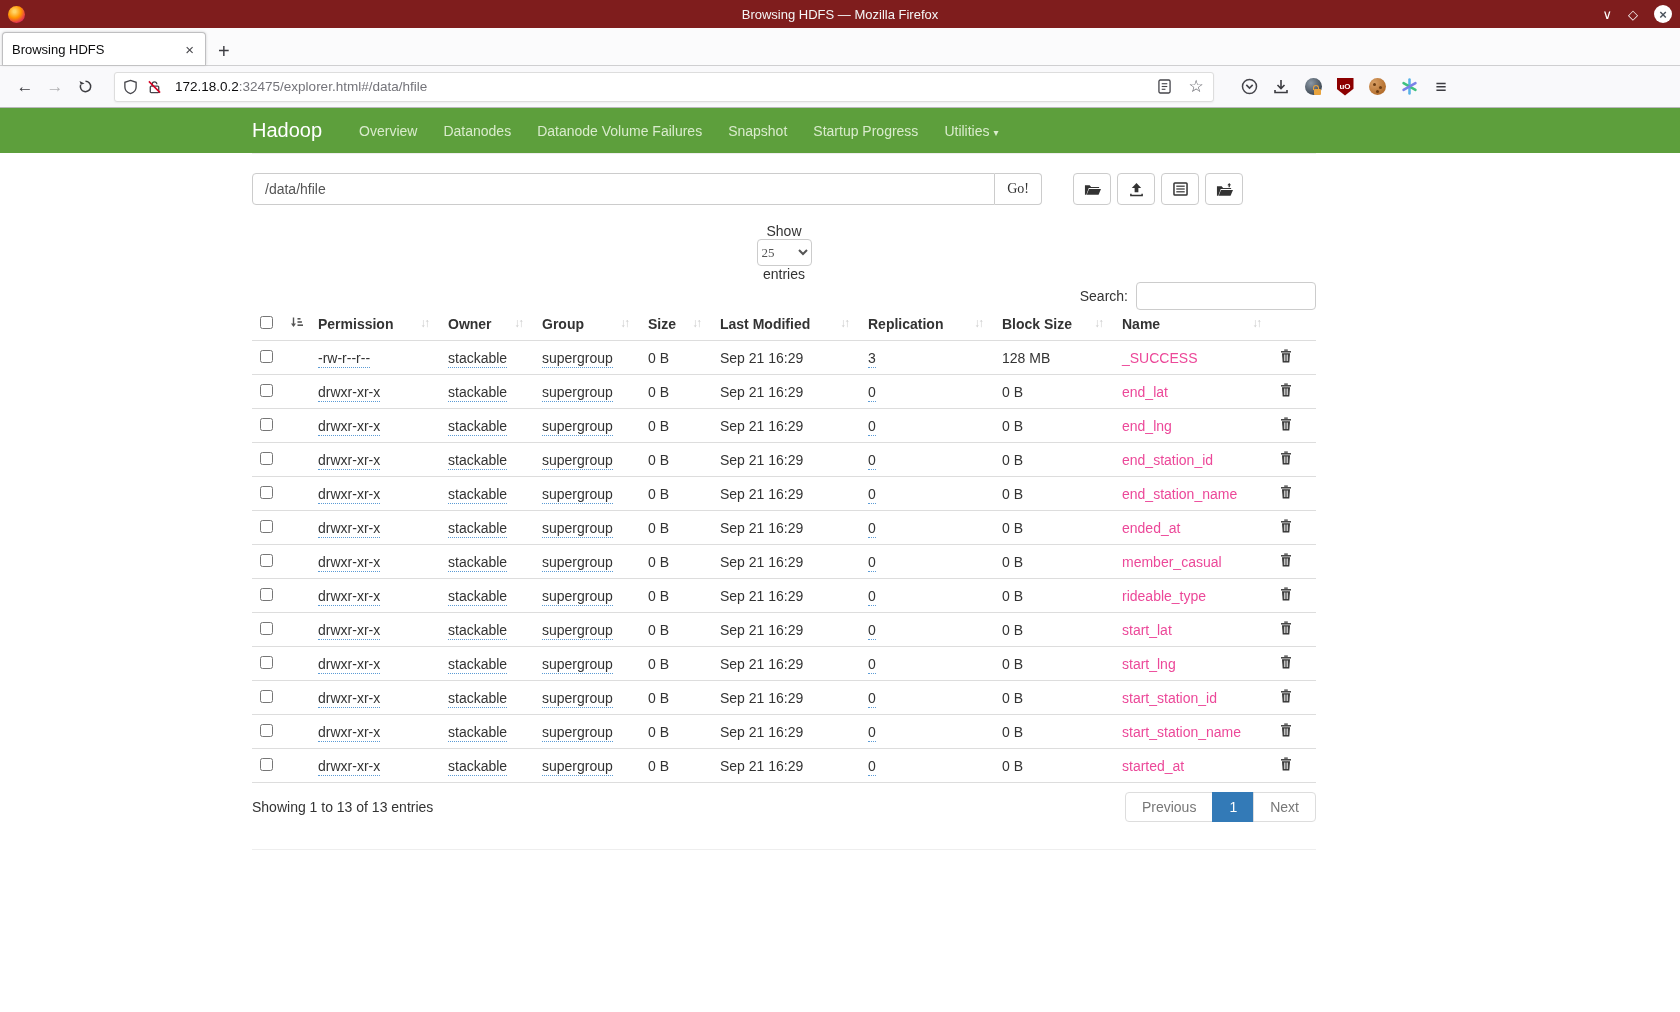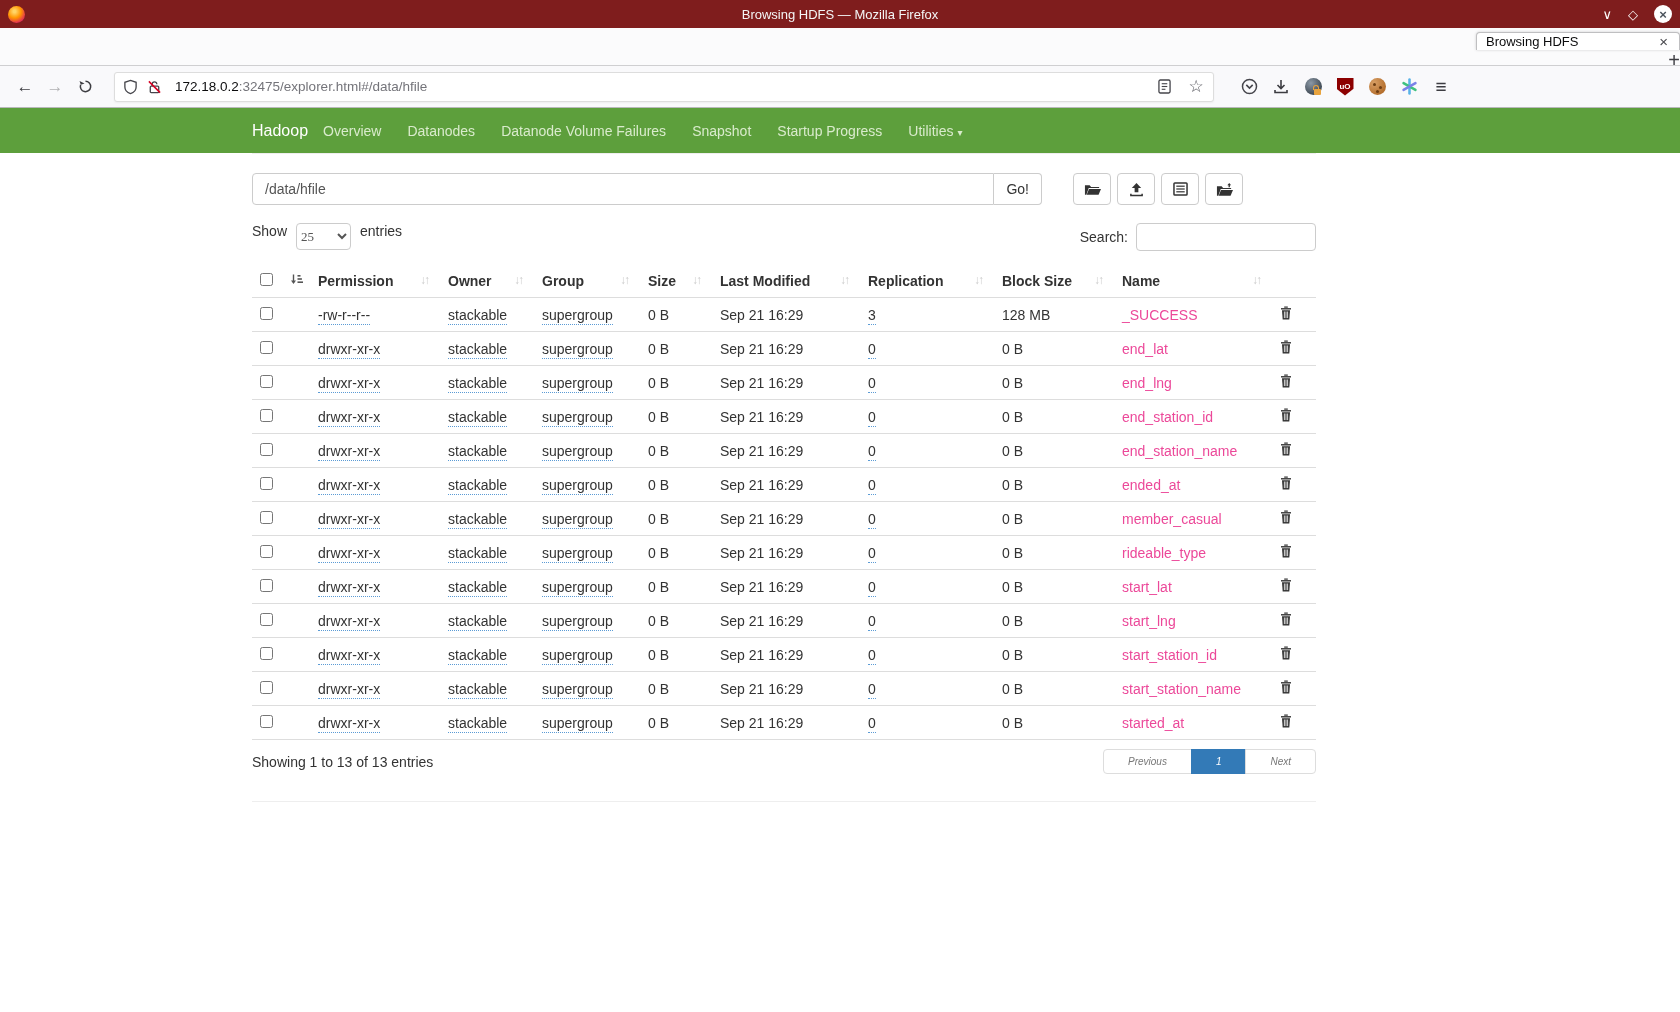"Browsing HDFS" .tabstrip { flex-direction: column -> none }
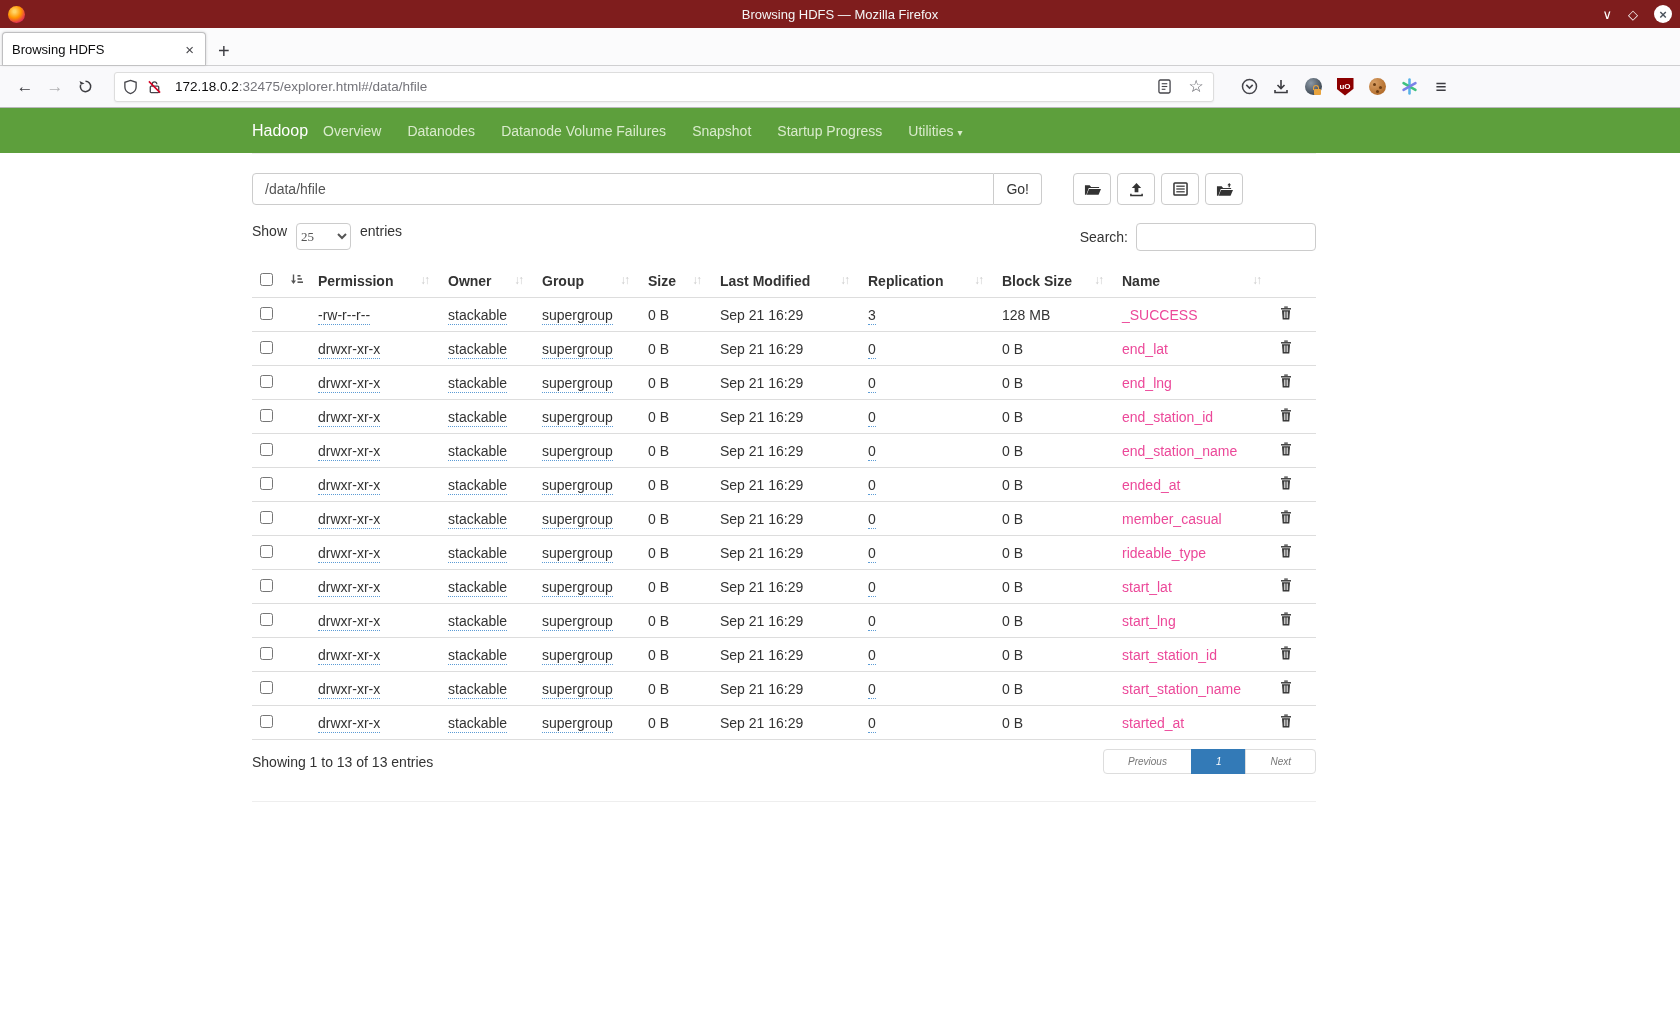"Hadoop" .hd-brand { font-size: 16px -> 20px; margin-right: 2px -> 24px }
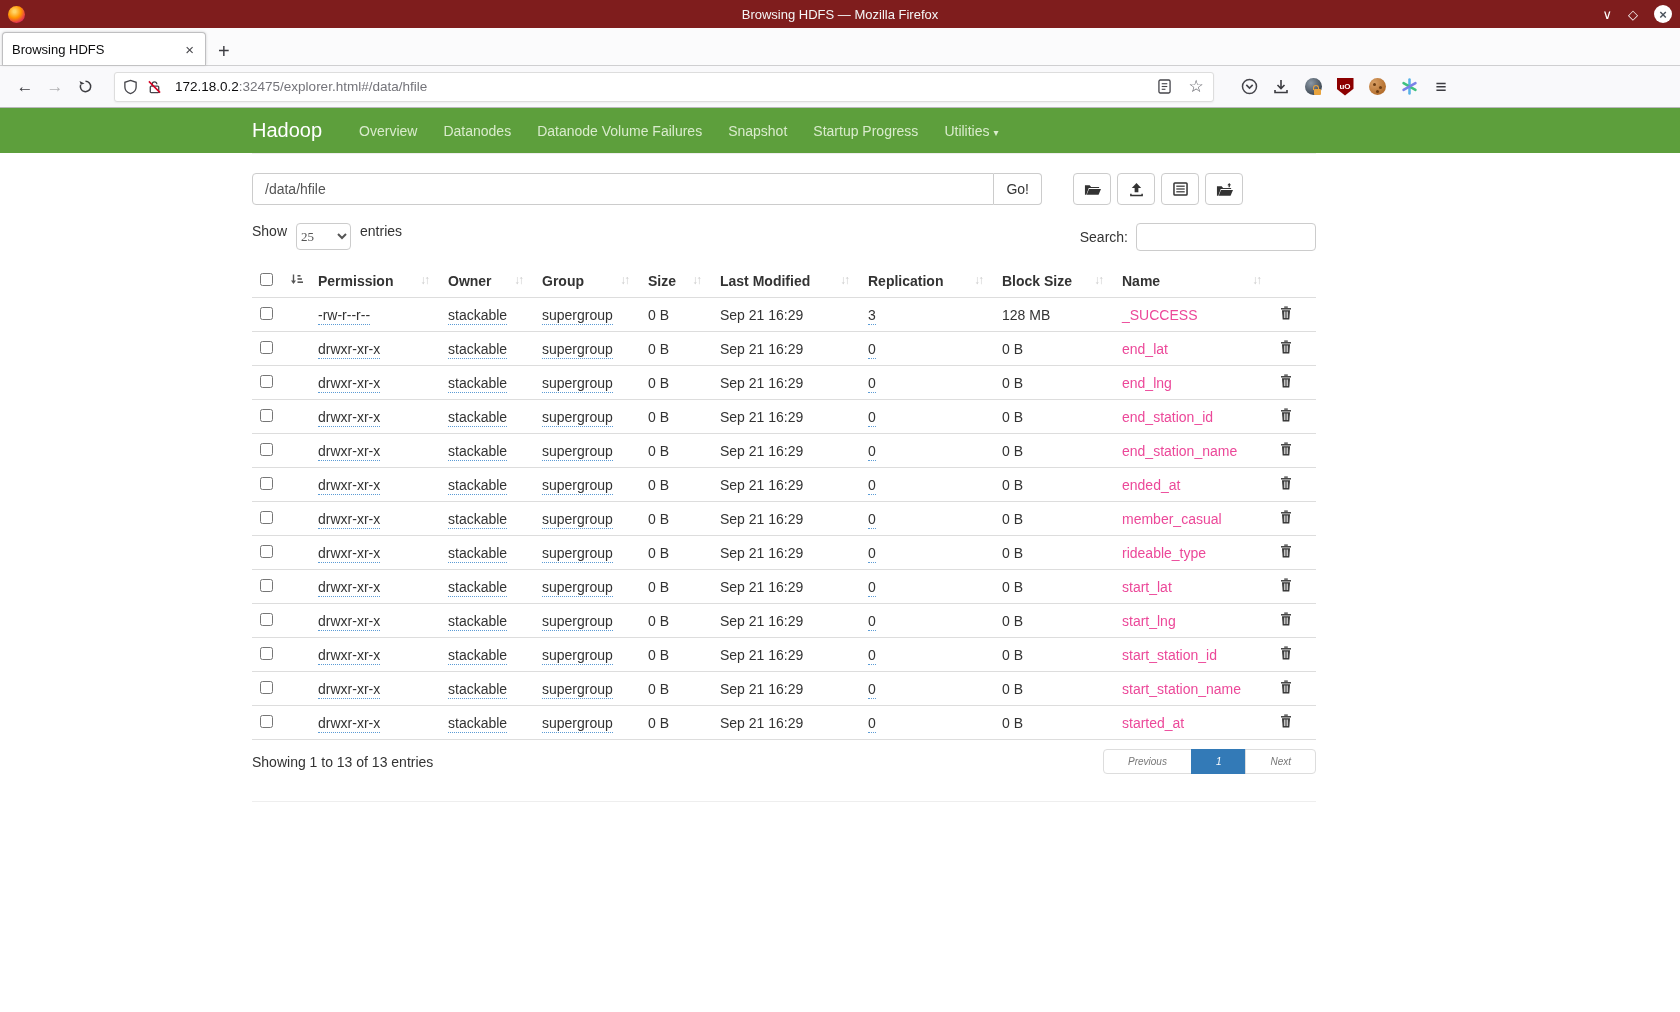"Go!" .go-btn { font-family: Liberation Sans, sans-serif -> Liberation Serif, serif }
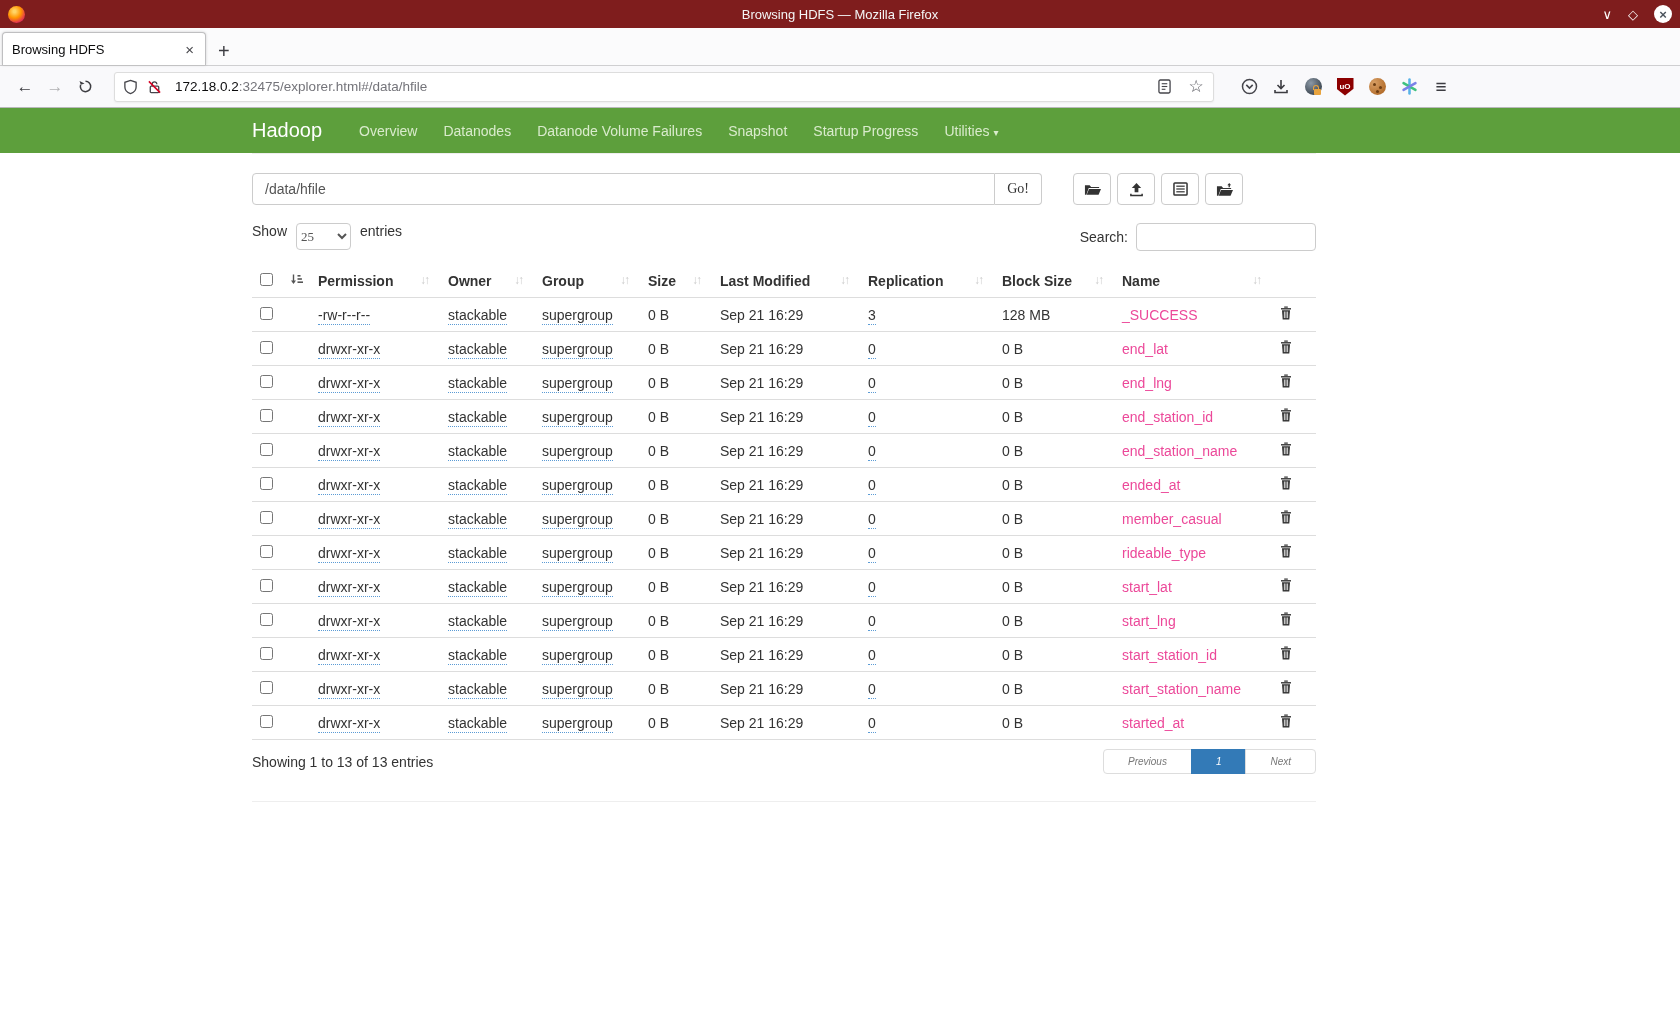"Show" .controls-row { align-items: flex-start -> center; flex-direction: none -> column; margin-bottom: 16px -> none }
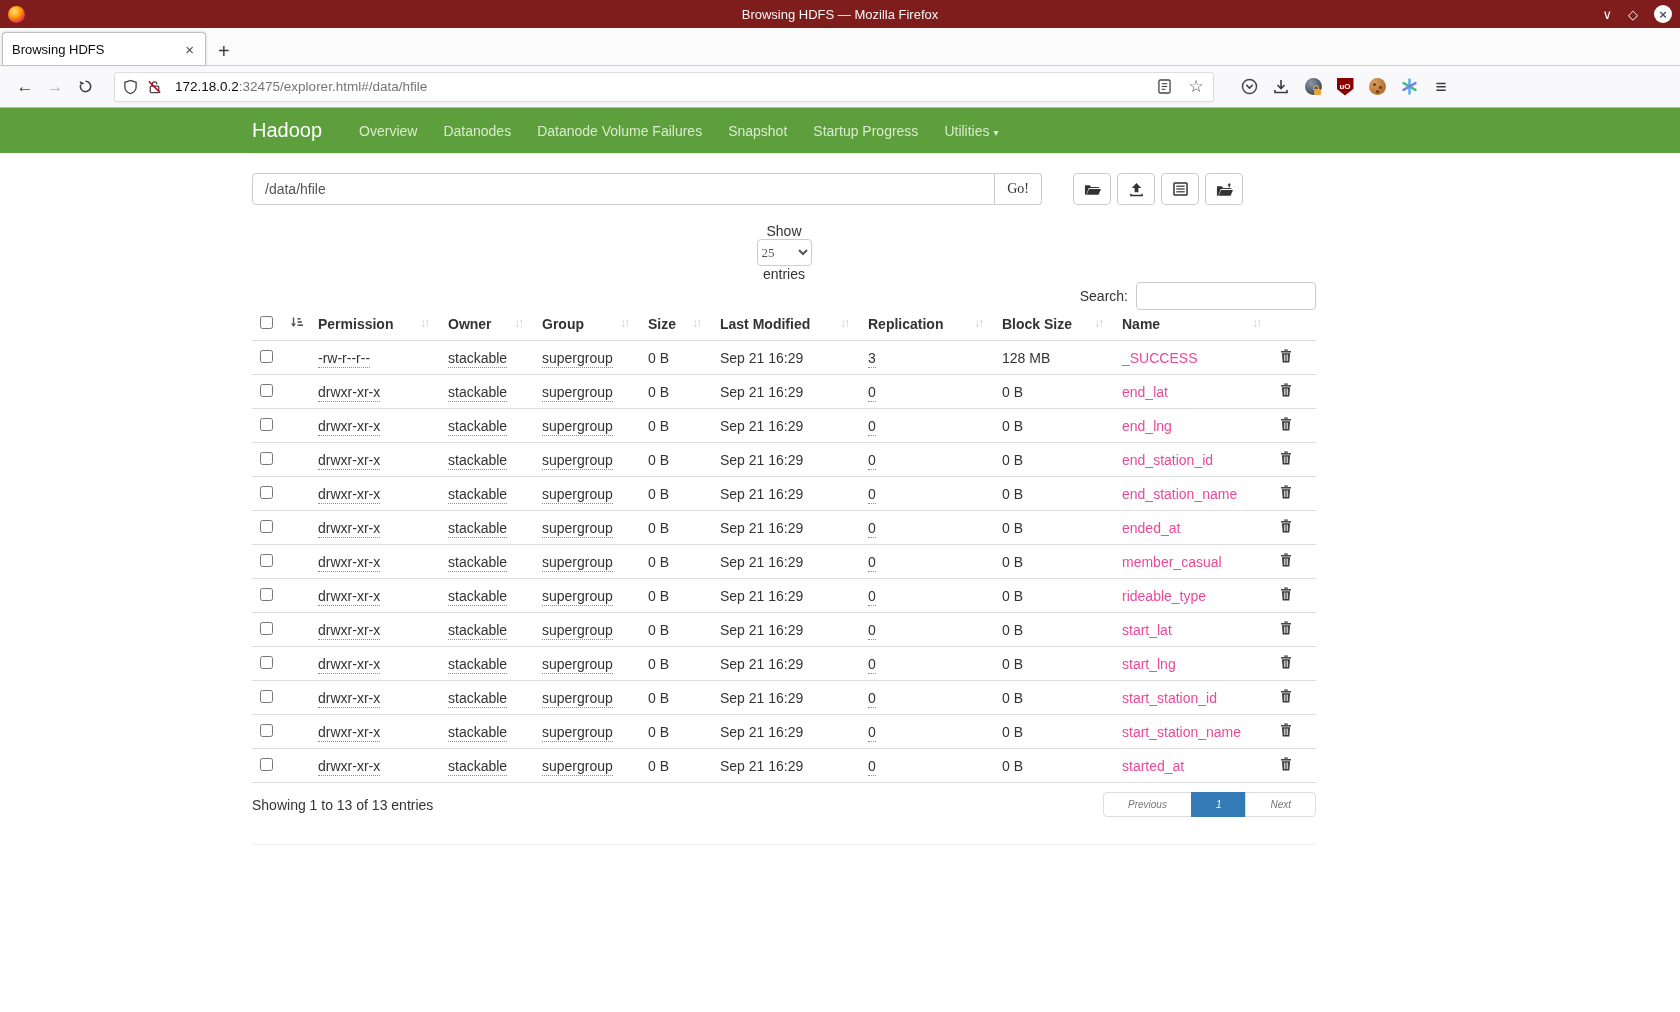"Previous" .page-item { font-size: 10px -> 14px; font-style: italic -> none; padding: 6px 24px -> 6px 16px }
